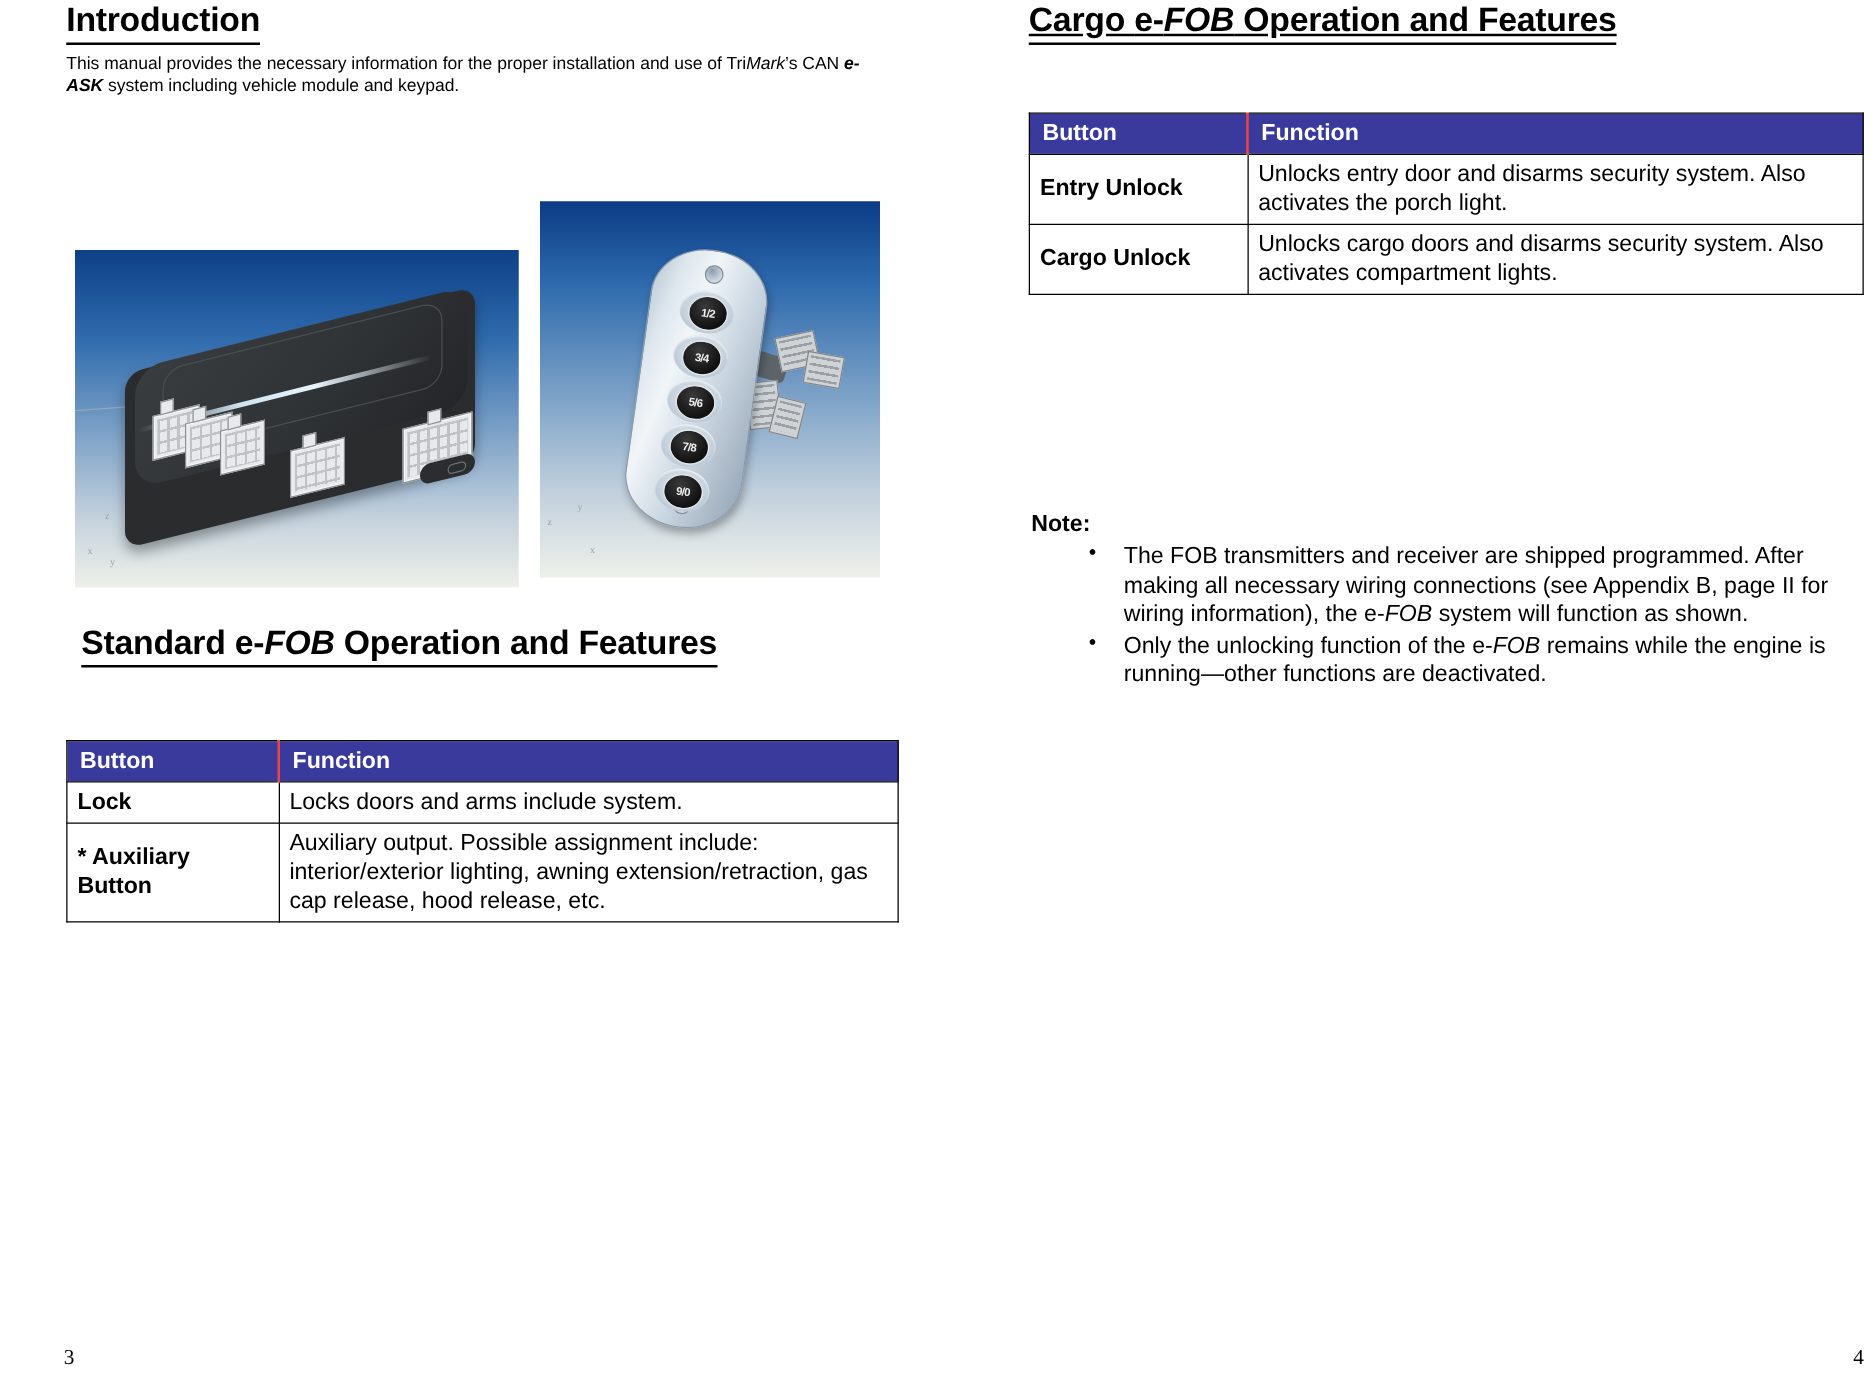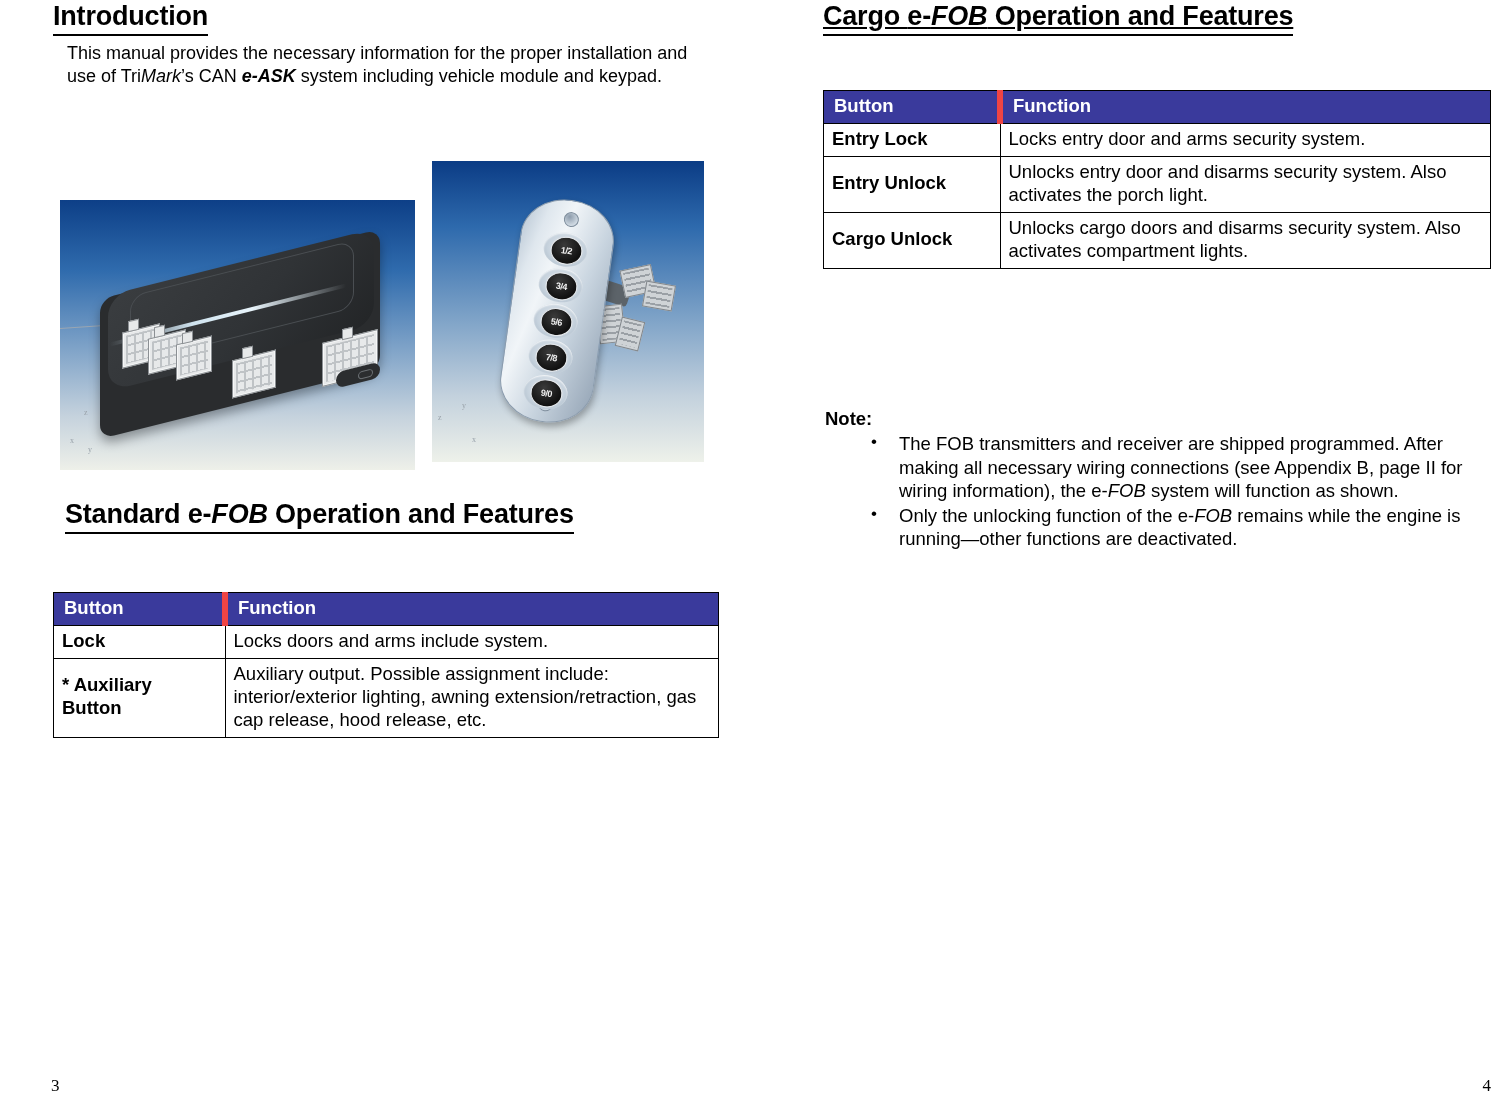"This manual provides the necessary" p.intro-text { font-size: 18px -> 14px; left: 24px -> 10px }
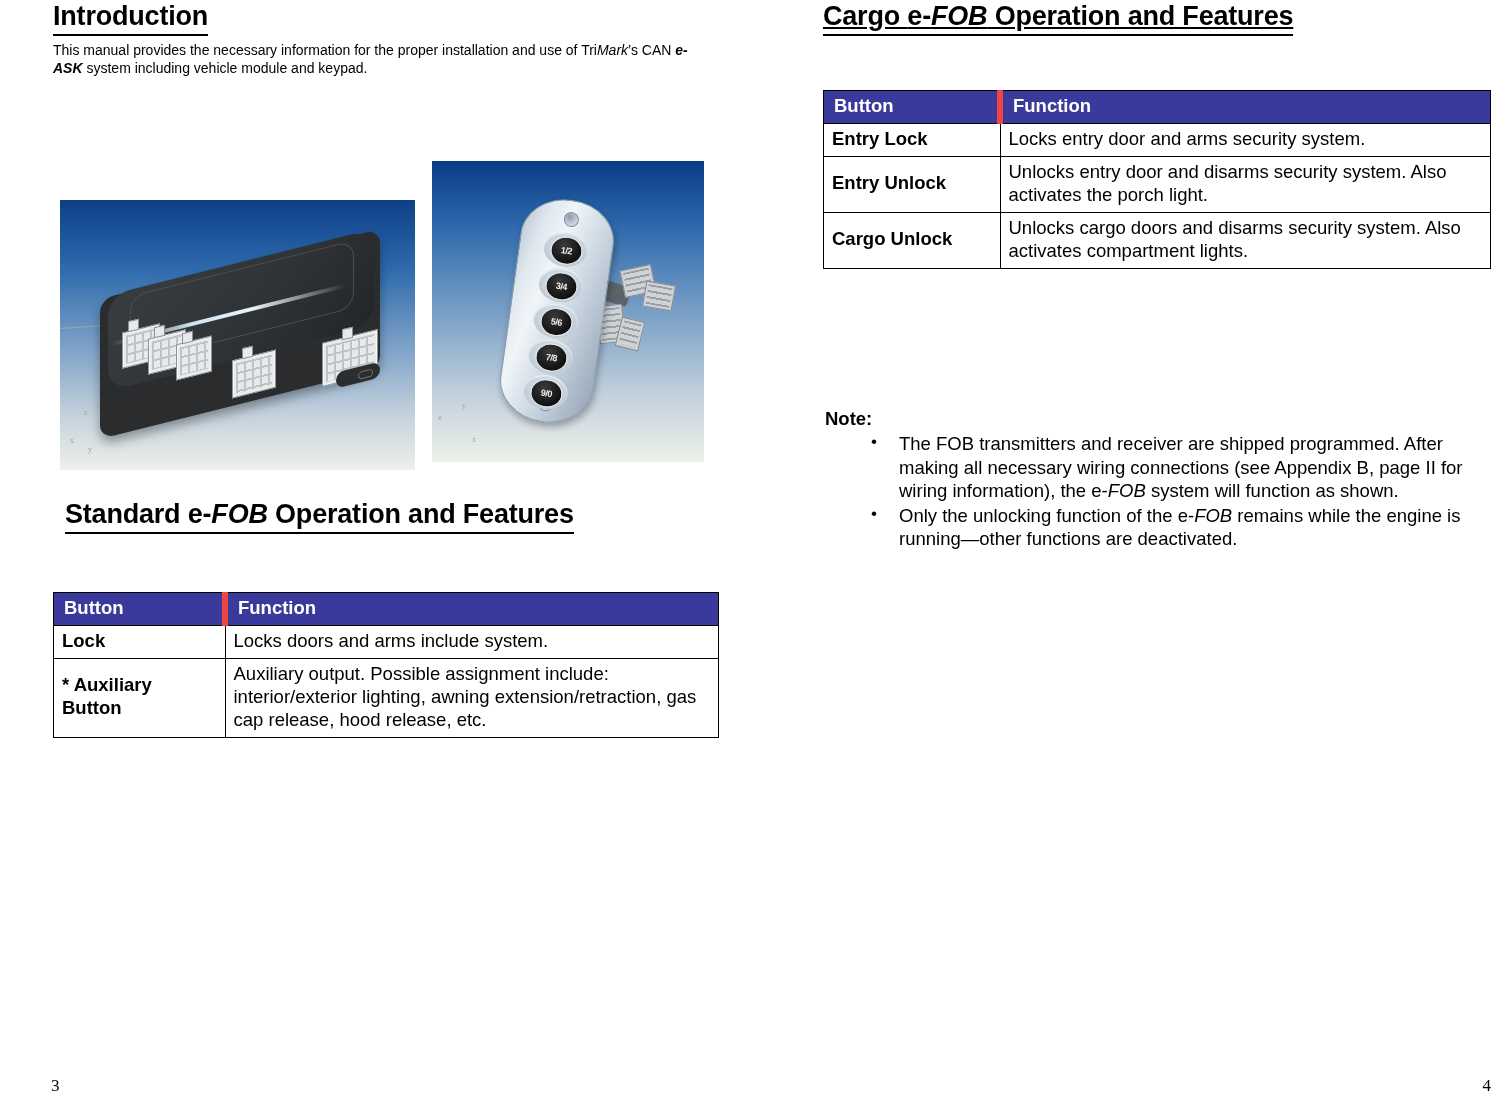"Button" table.fob-table thead th.th-btn { border-right: 6px solid #ef4444 -> 2px solid #ef4444 }
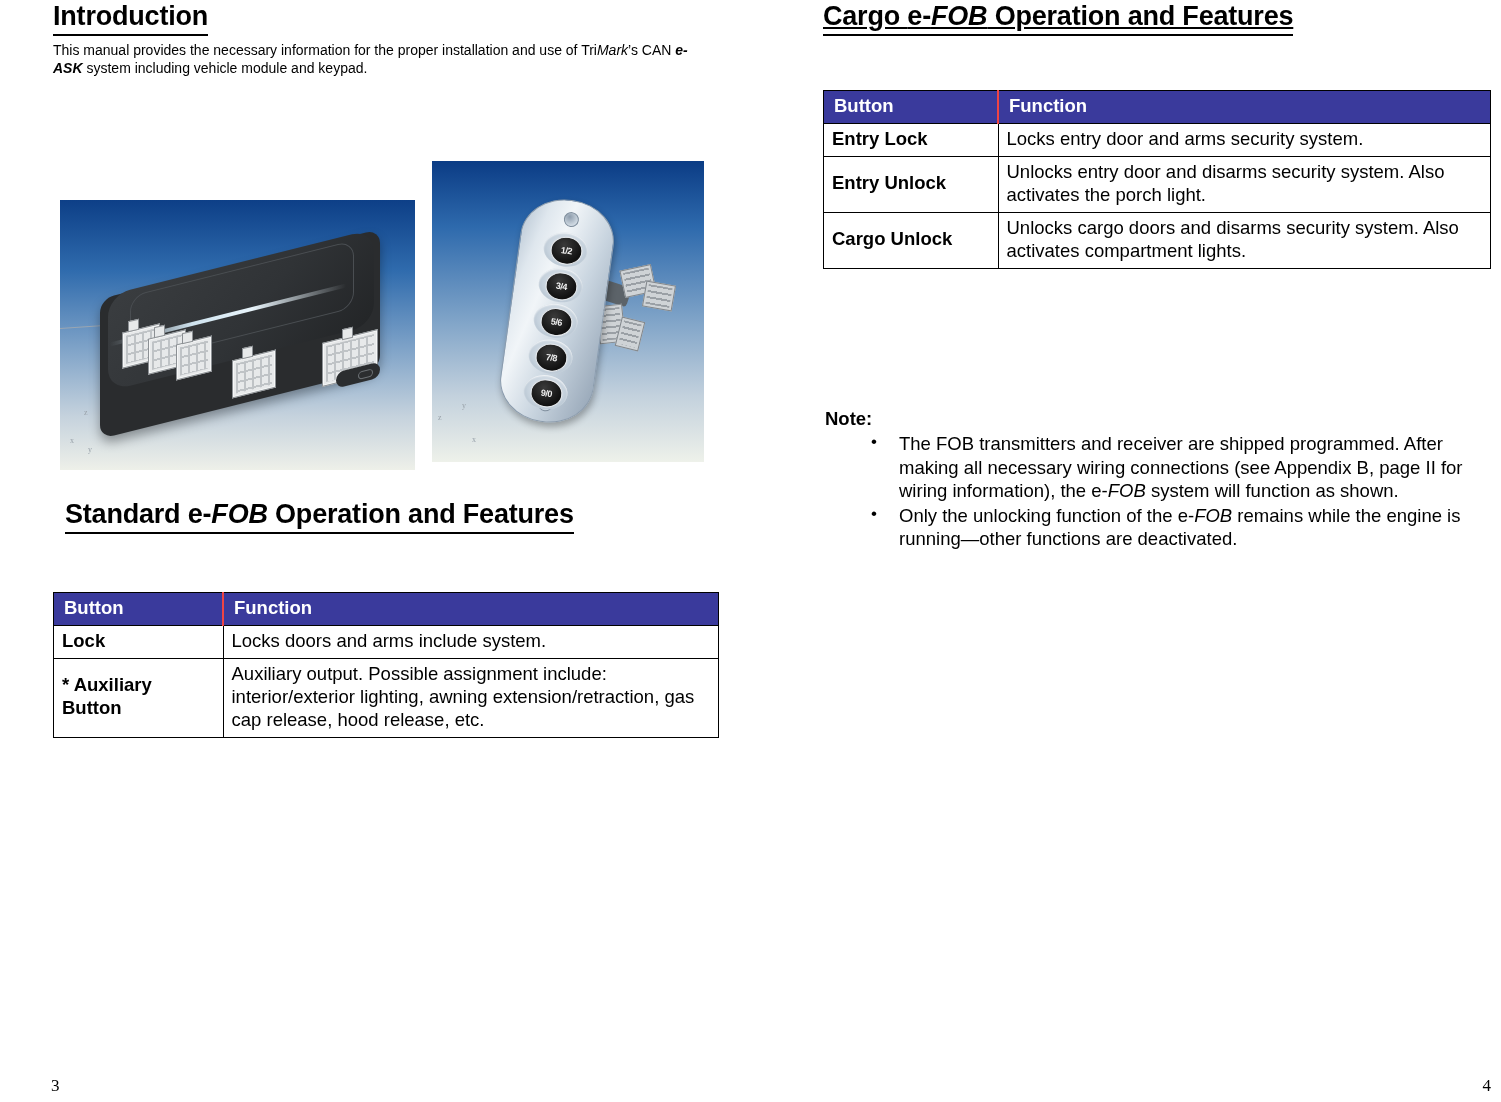"Entry Lock" tr { html: <tr> <td>Entry Lock</td> <td>Locks entry door and arms security system.</td> </tr> -> none }
